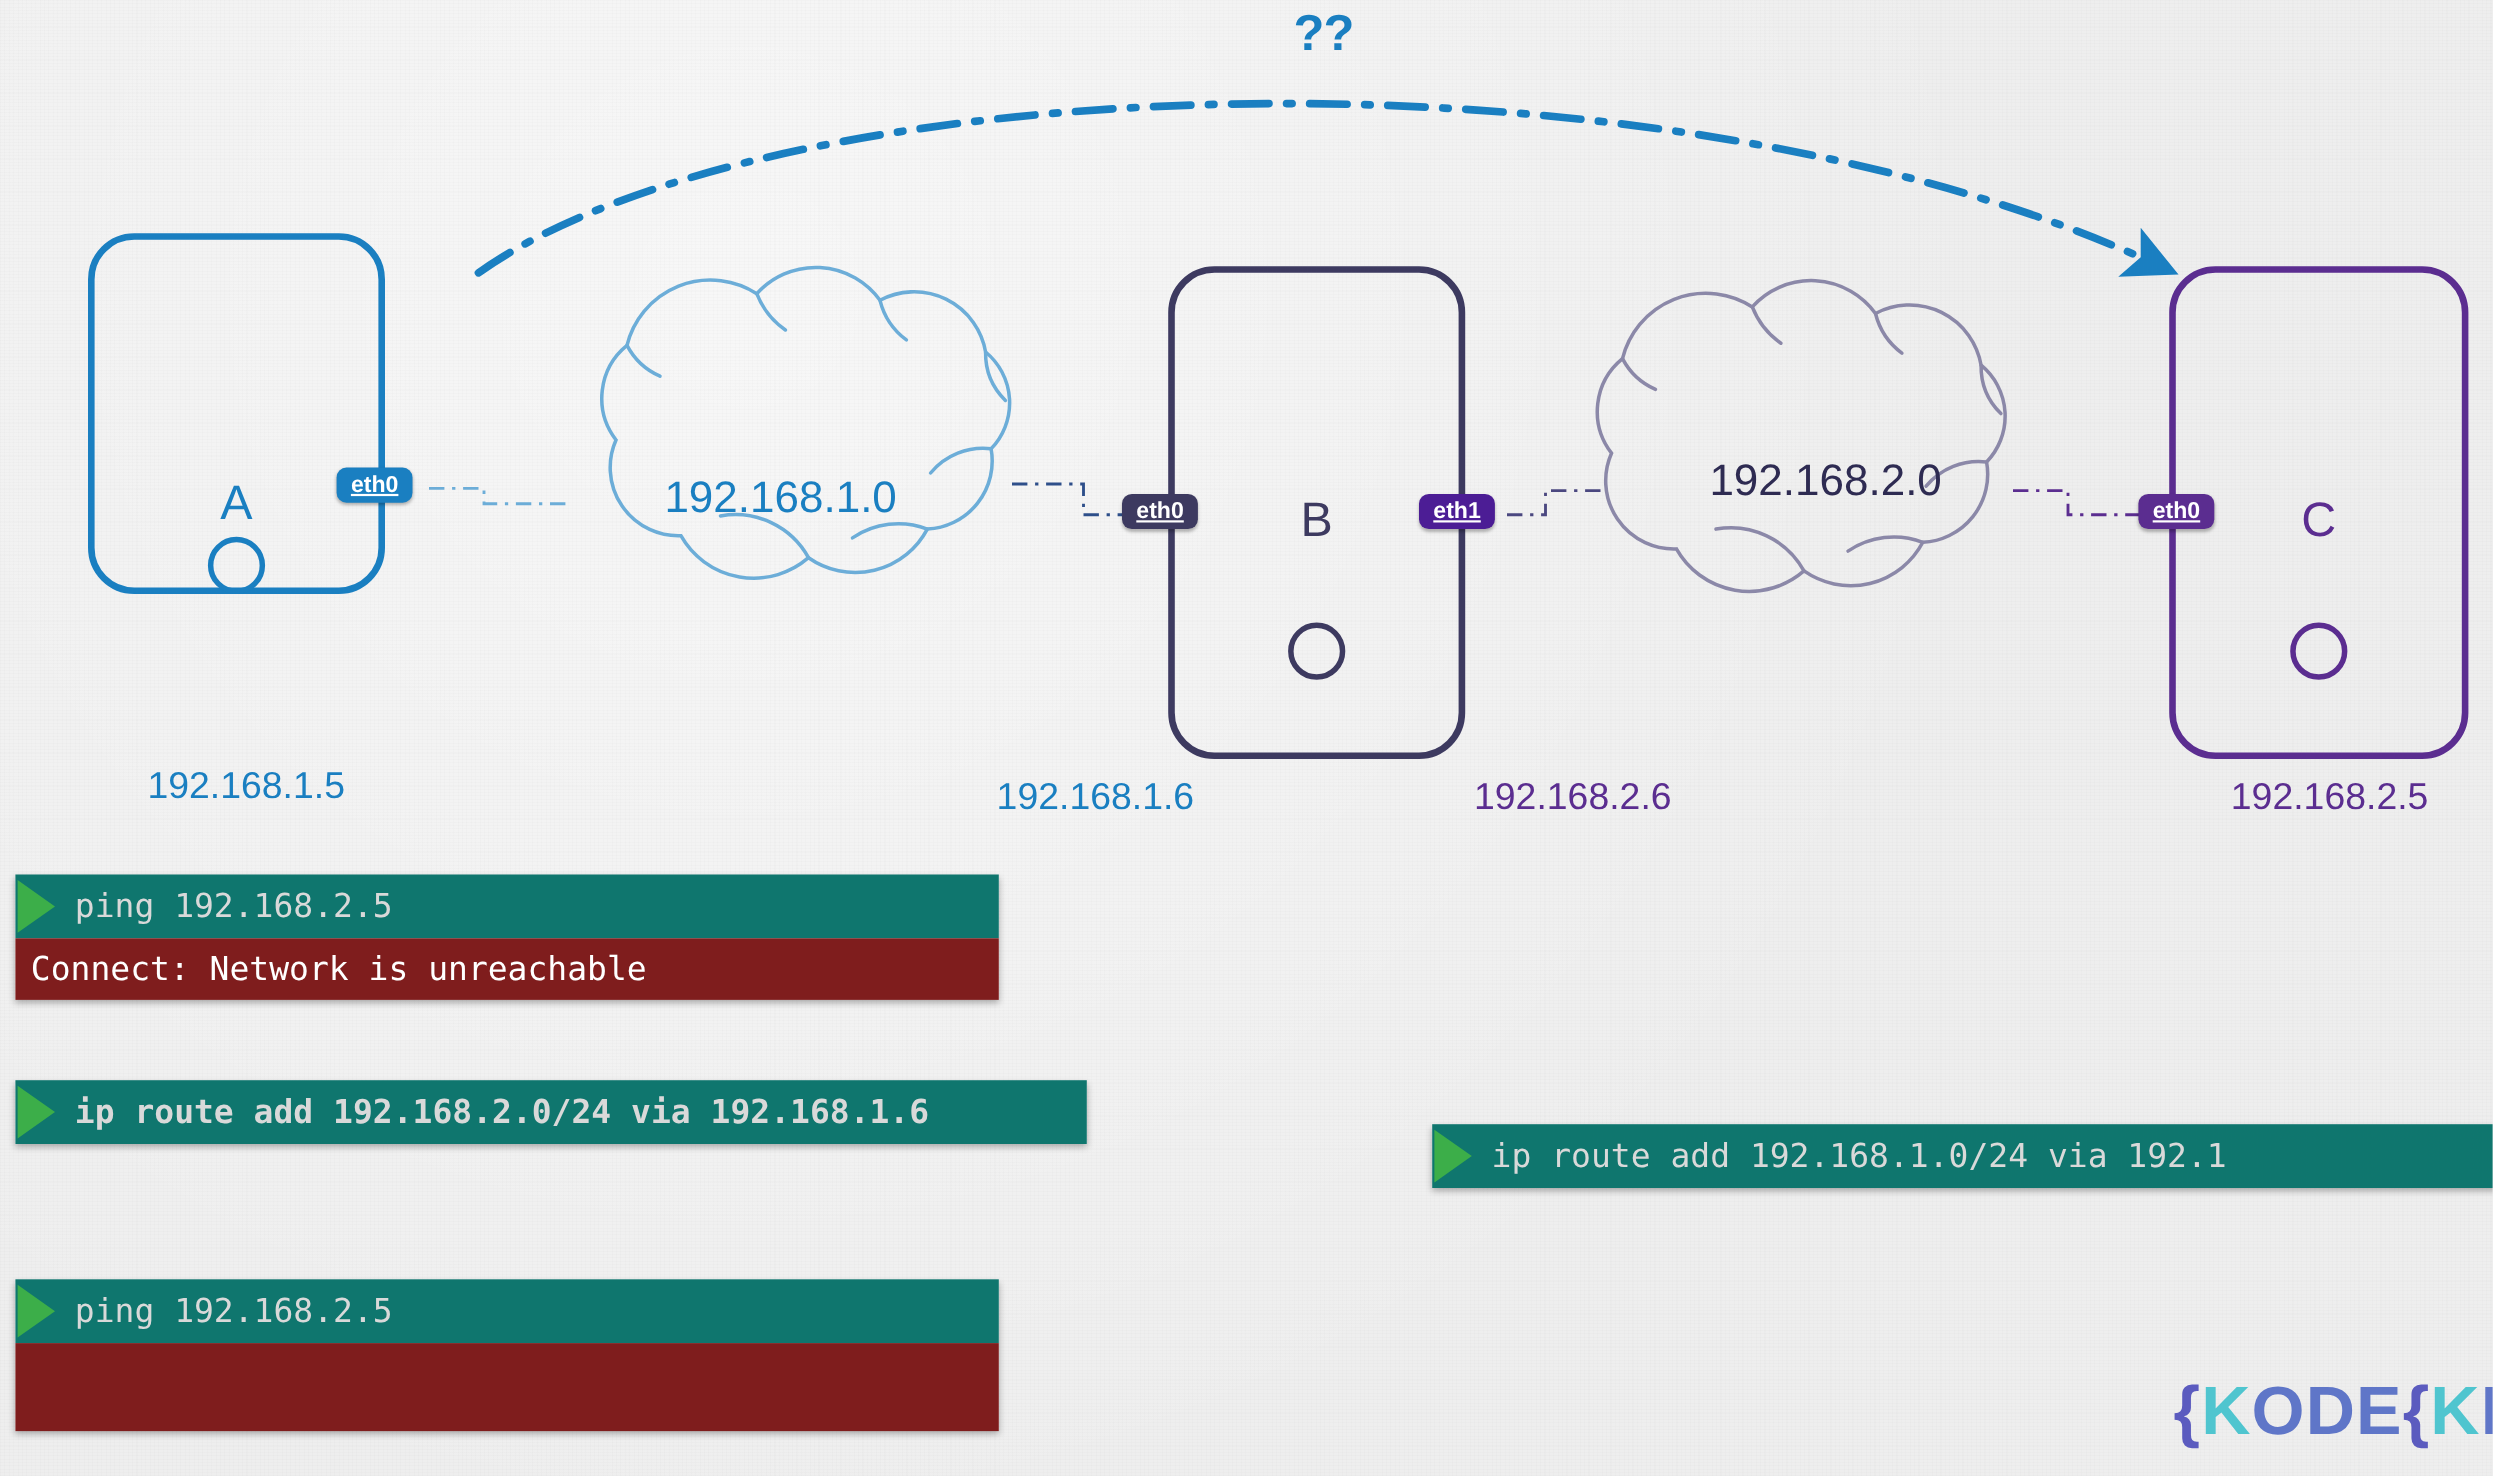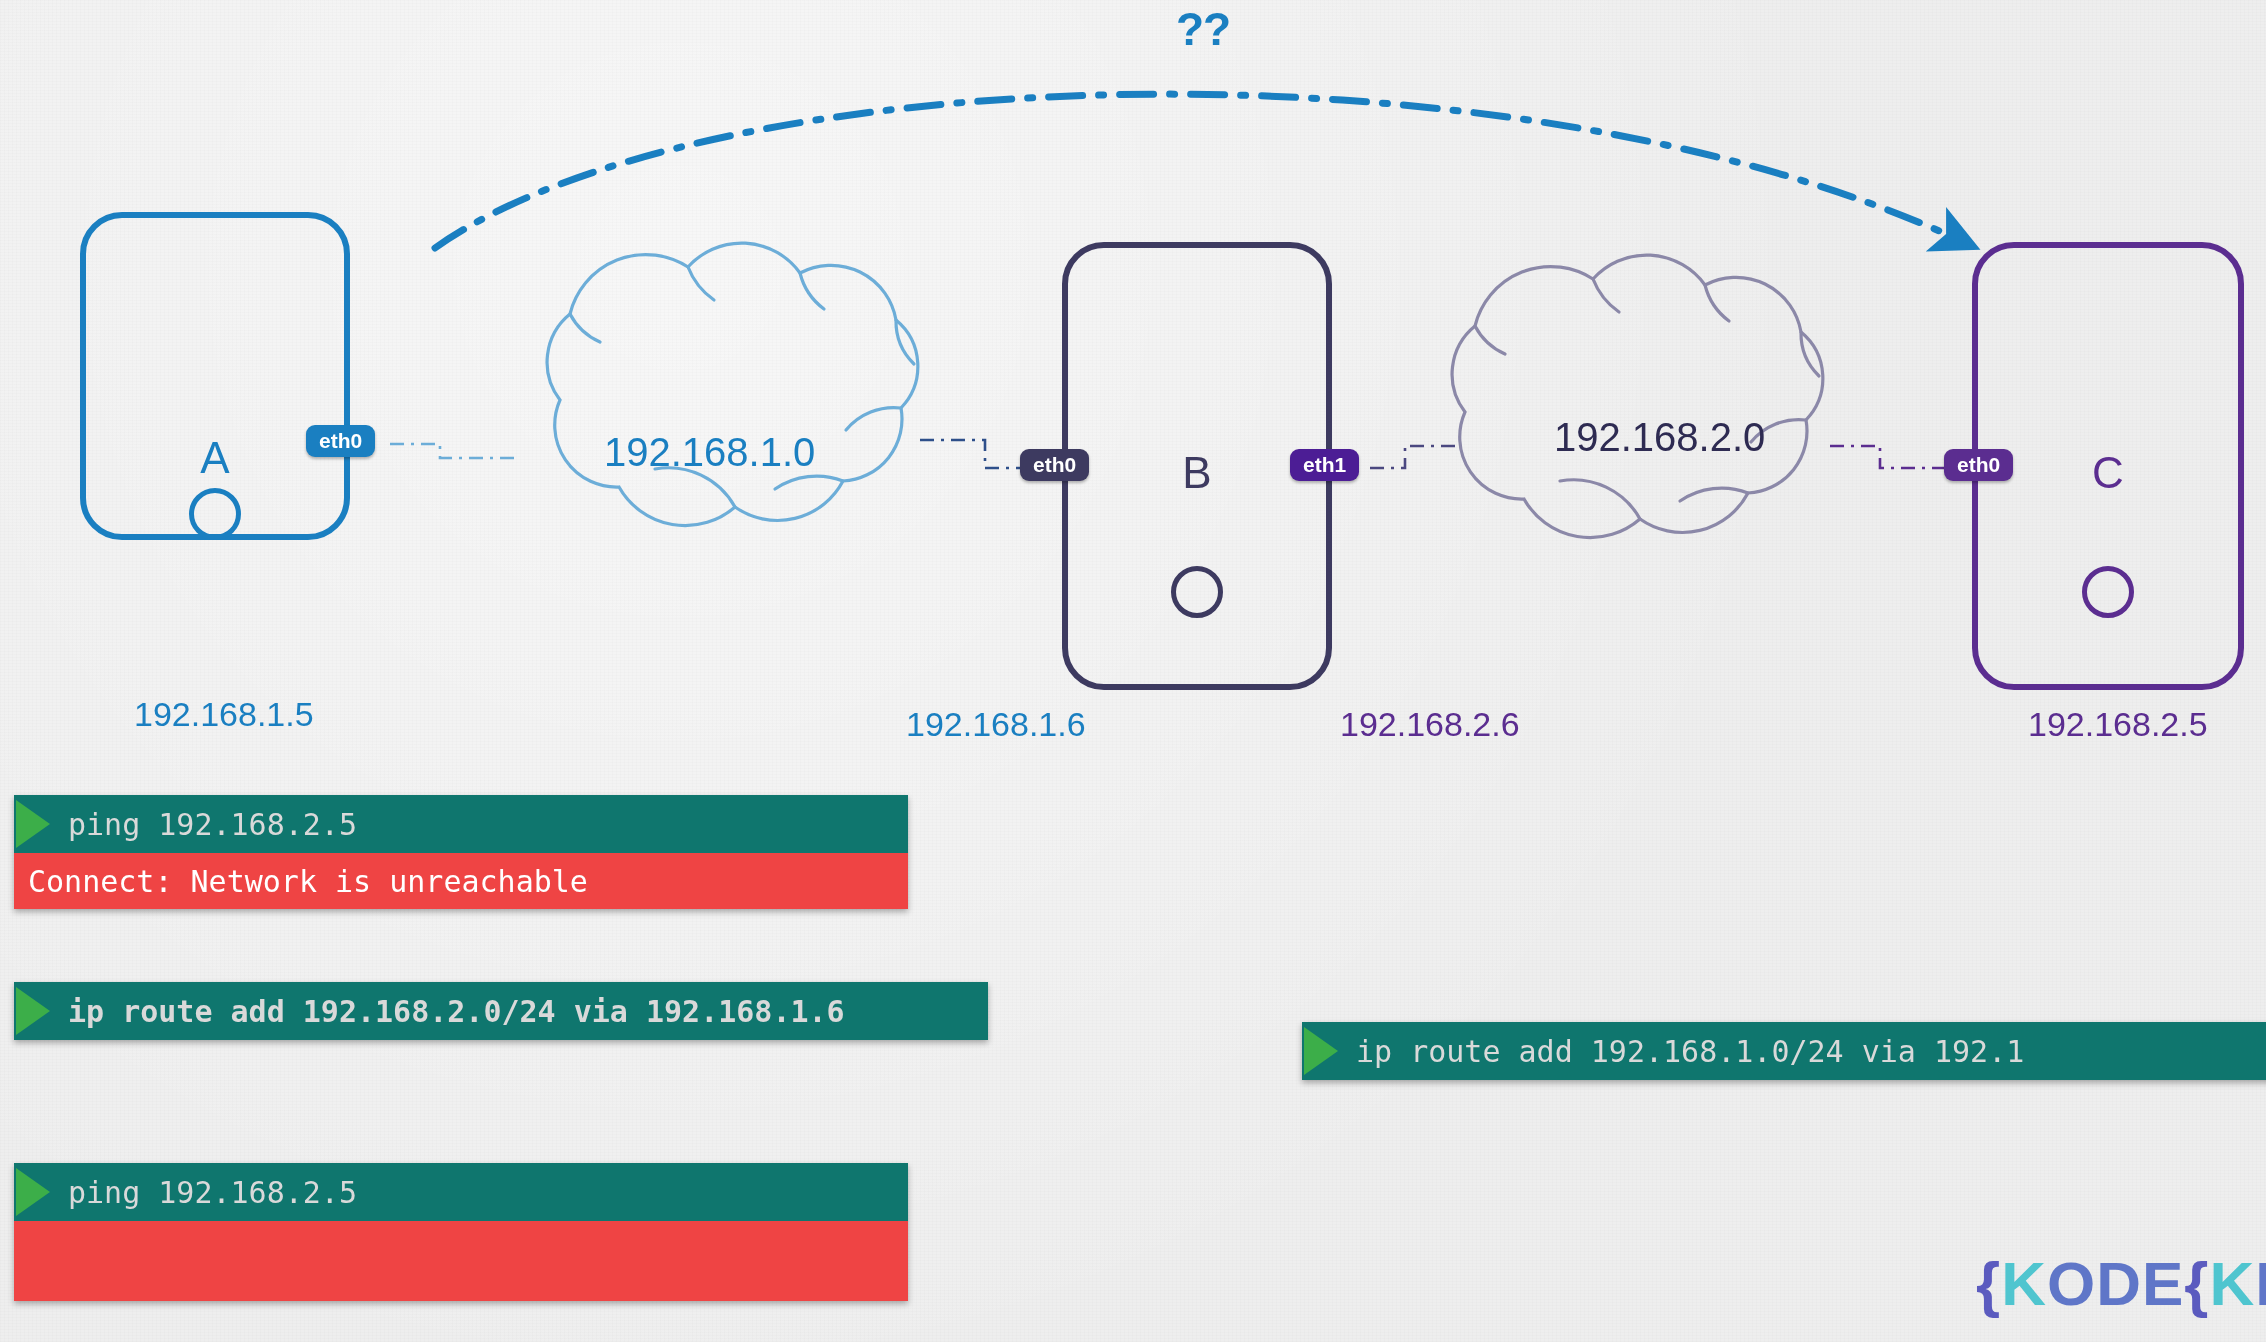"eth0" .eth { text-decoration: none -> underline }
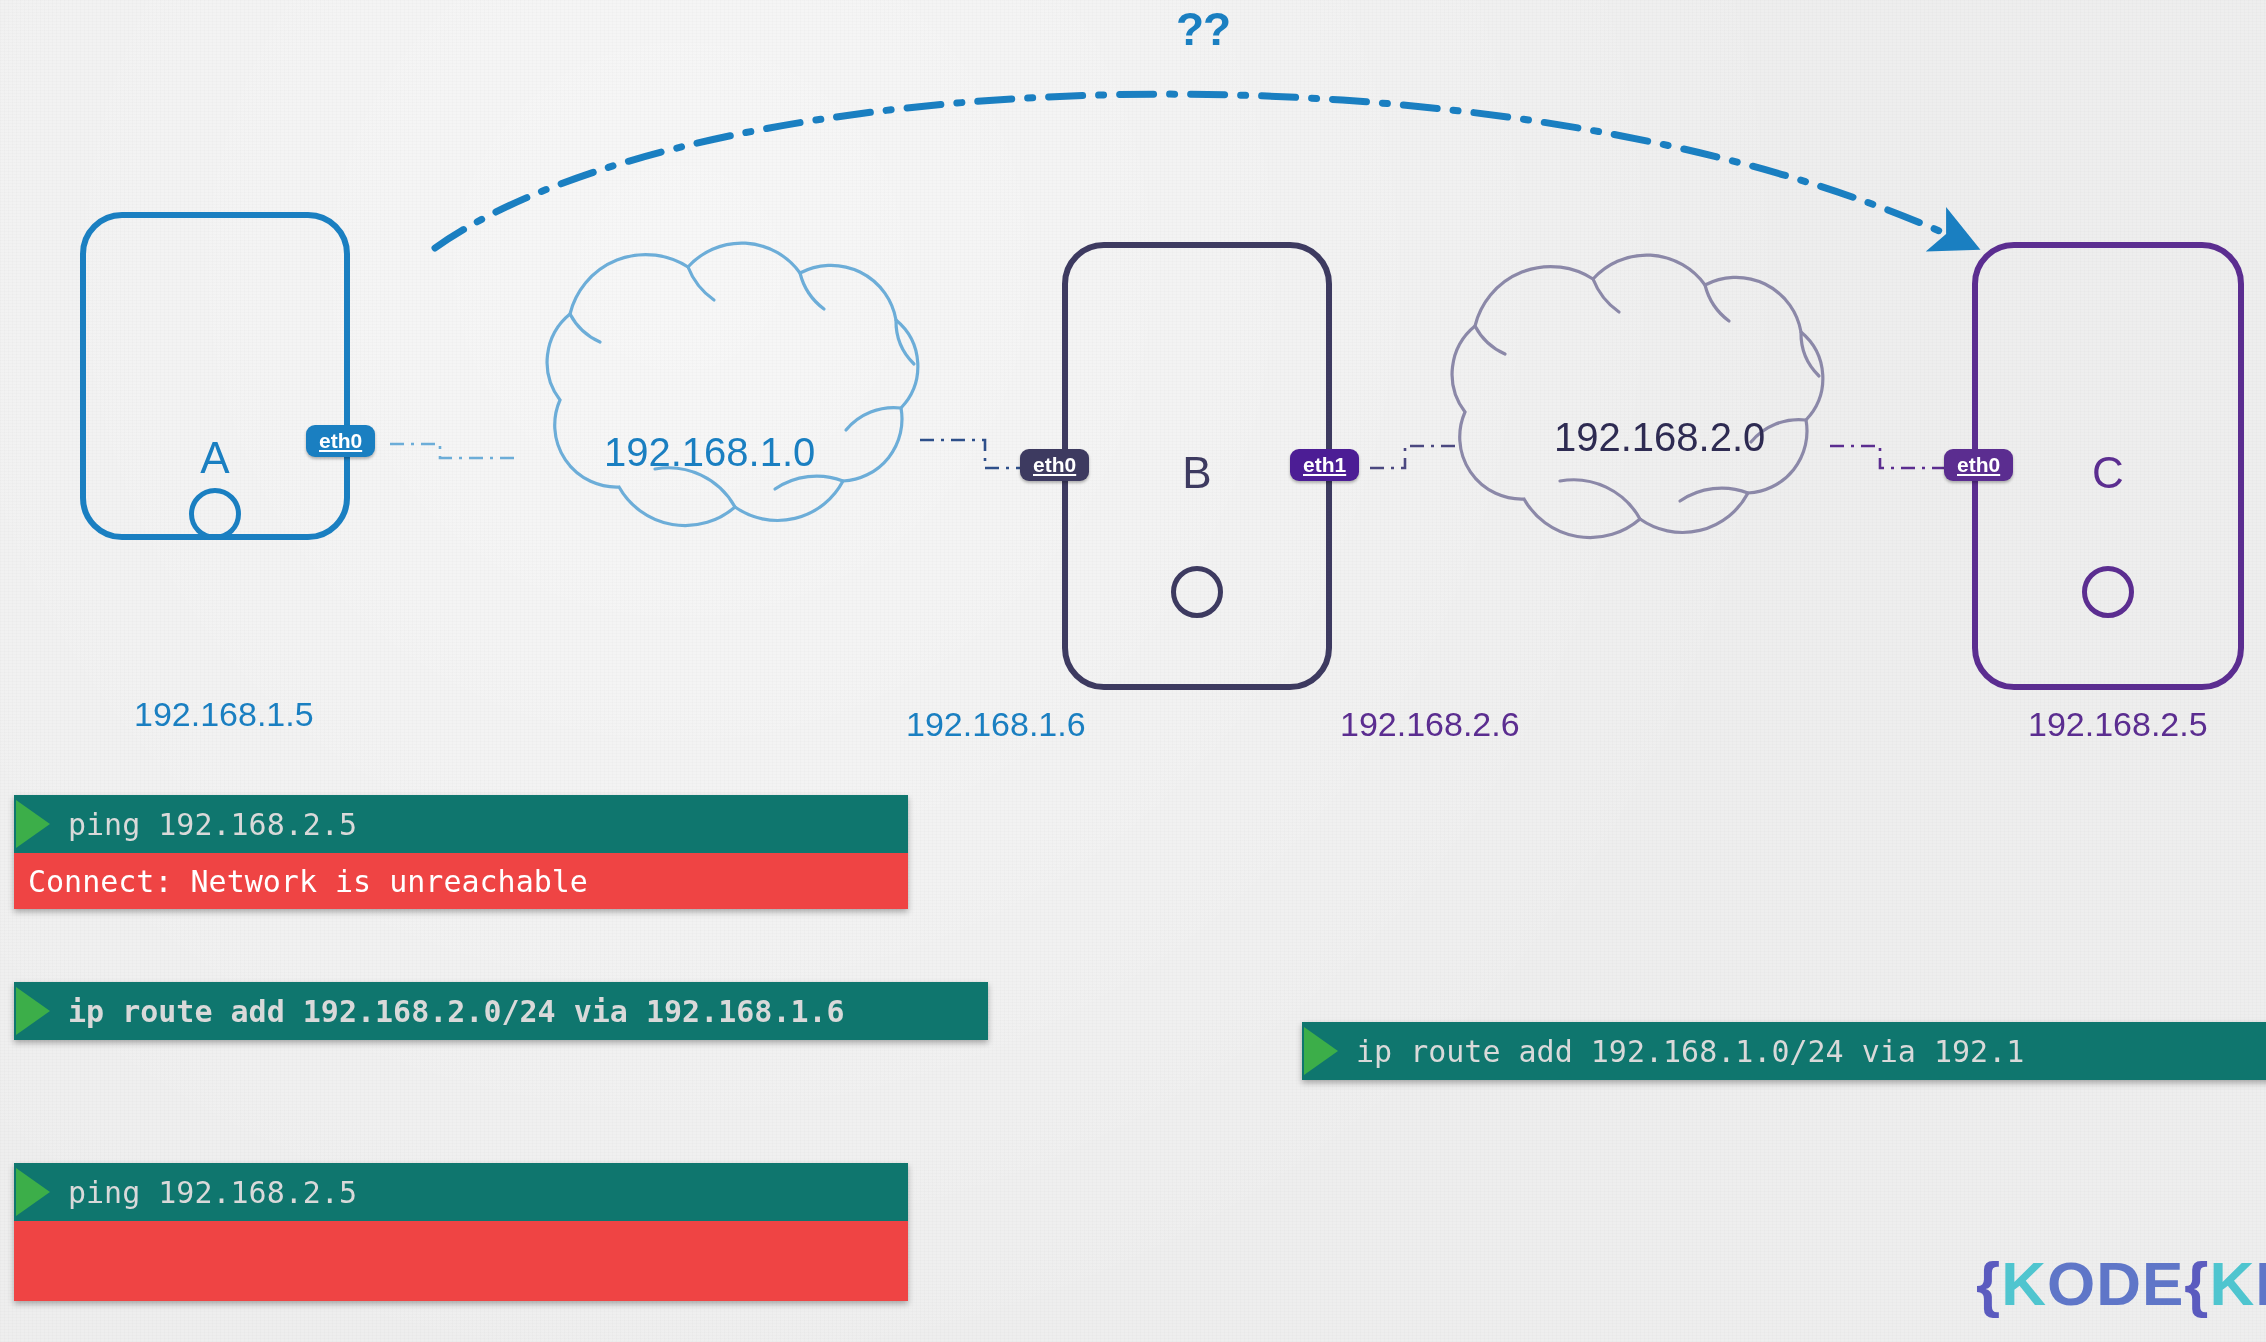"Connect: Network is unreachable" .term .outbar { background: #ef4444 -> #7f1d1d }
